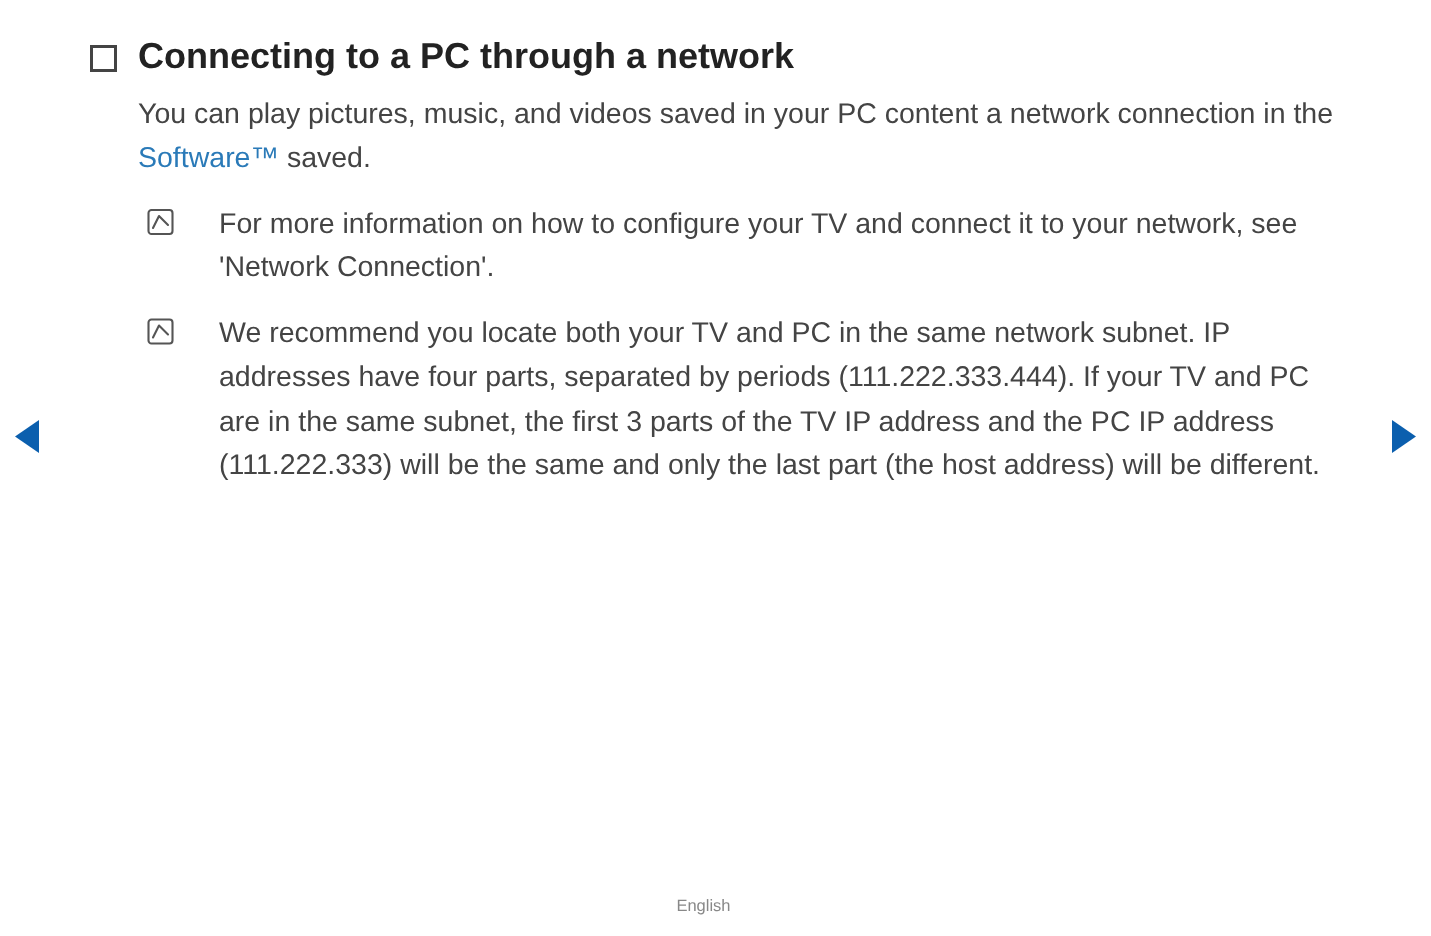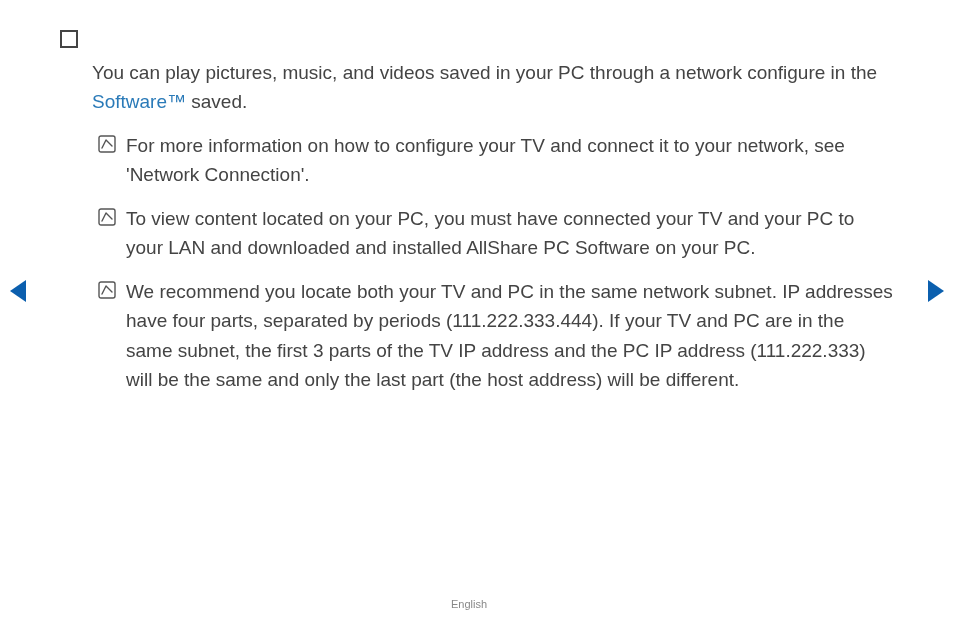"Connecting to a PC through" div.title { html: none -> <div>Connecting to a PC through a network</div> }
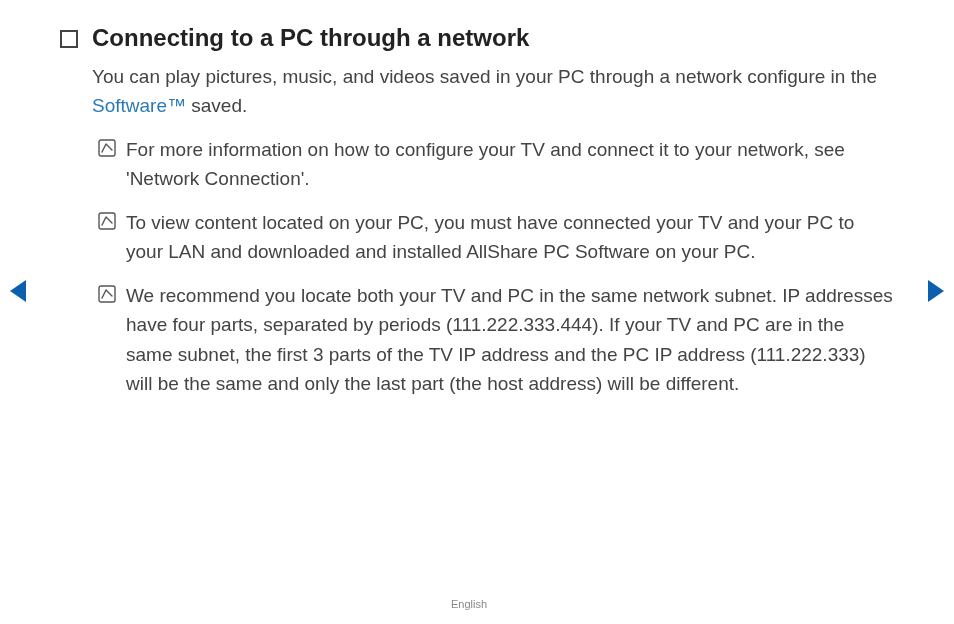"You can play pictures, music," span { text: through a network configure -> content a network connection }
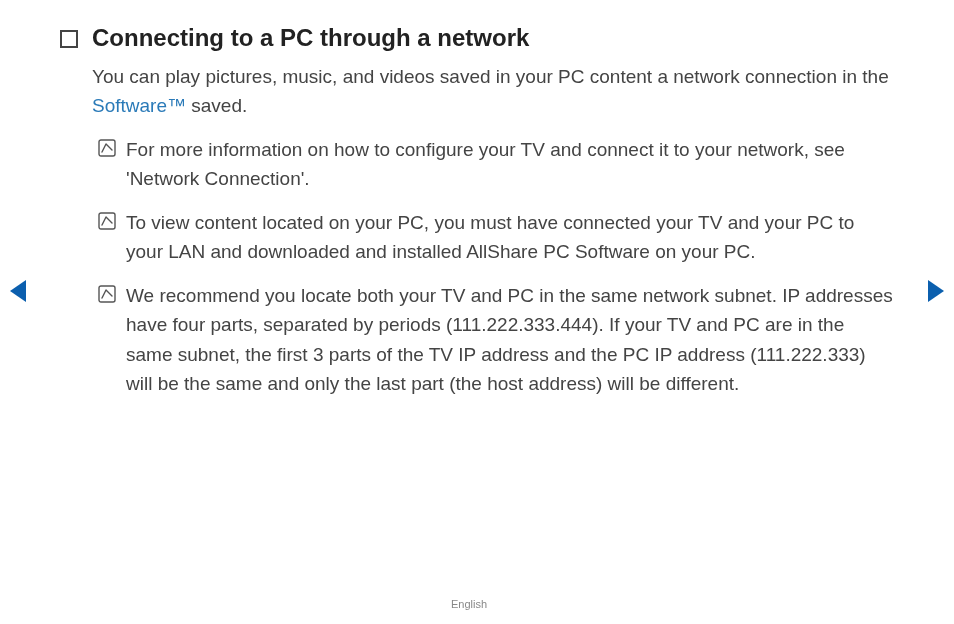"For more information on how" .note-text { margin-left: none -> 20px }
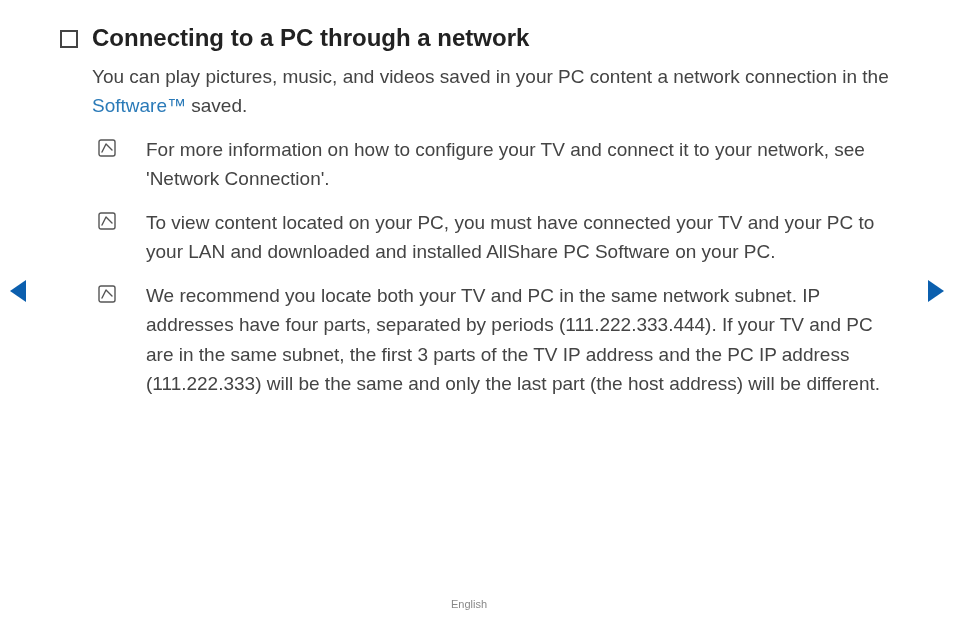"To view content located on" div.note { html: <div> <svg> <rect></rect> <path></path> </svg> <div>To view content located on your PC, you must have connected your TV and your PC to your LAN and downloaded and installed AllShare PC Software on your PC.</div> </div> -> none }
